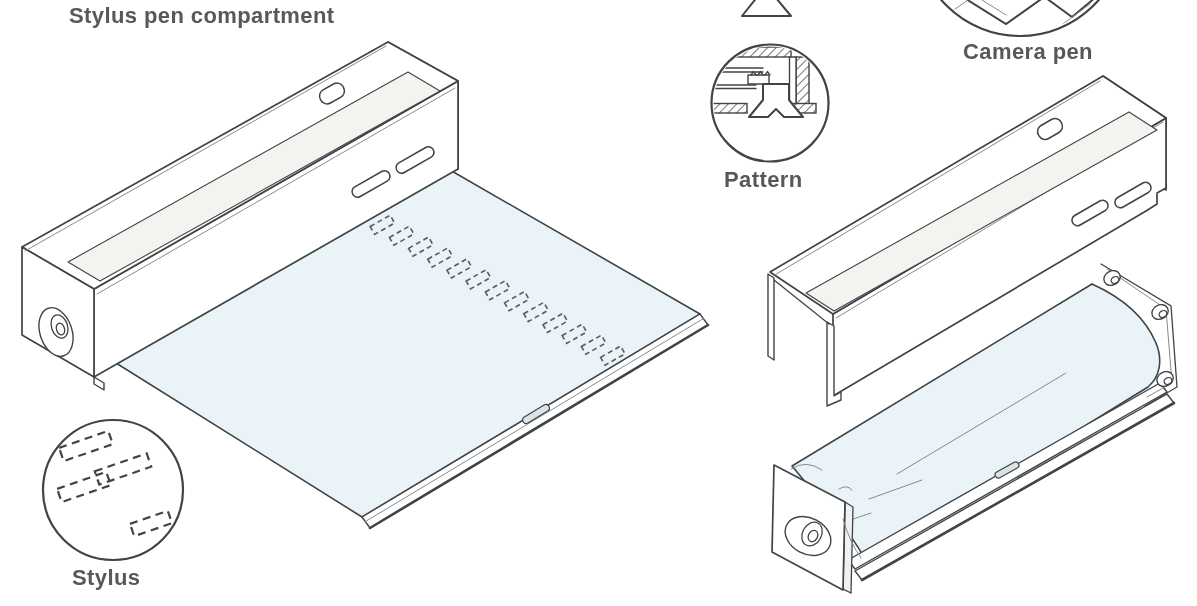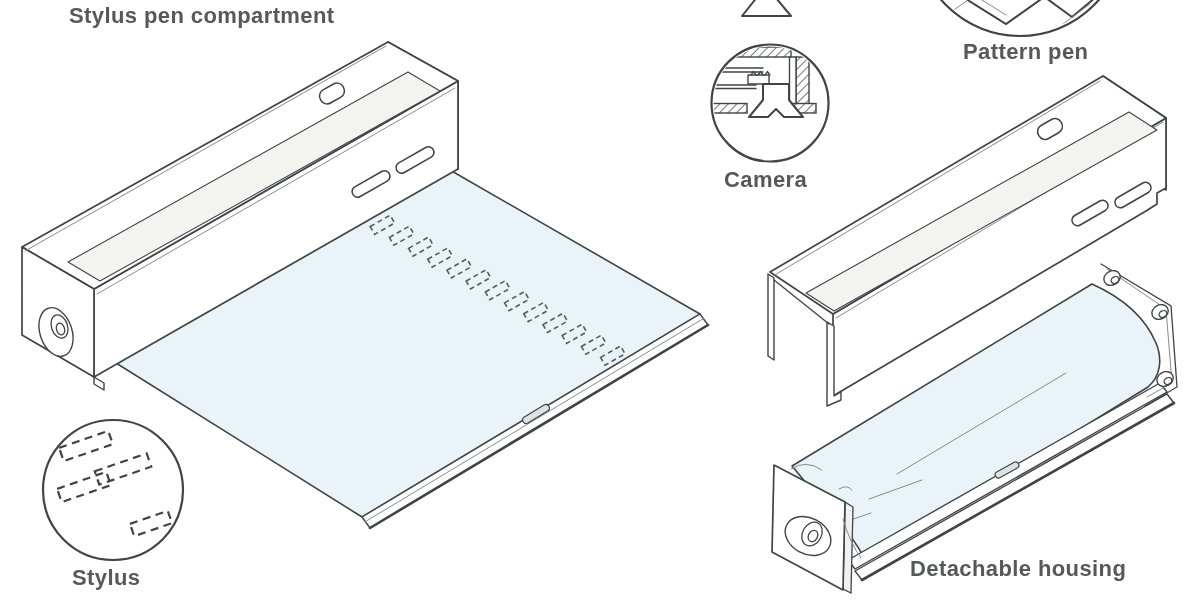"Pattern pen" div.lbl { text: Pattern -> Camera }
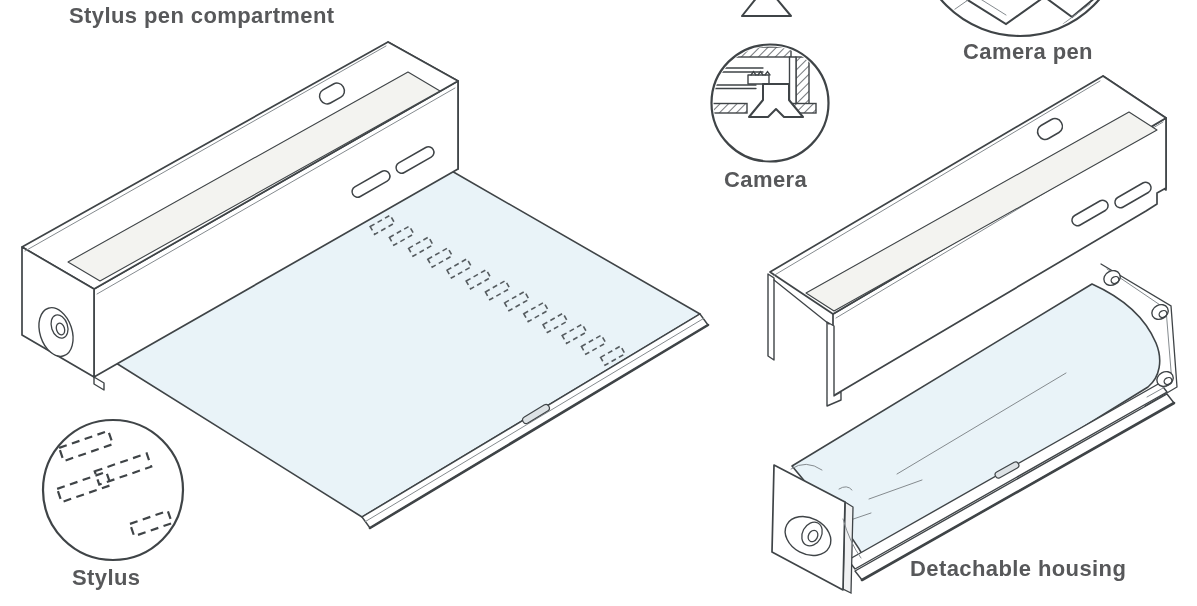"Camera" div.lbl { text: Camera -> Pattern }
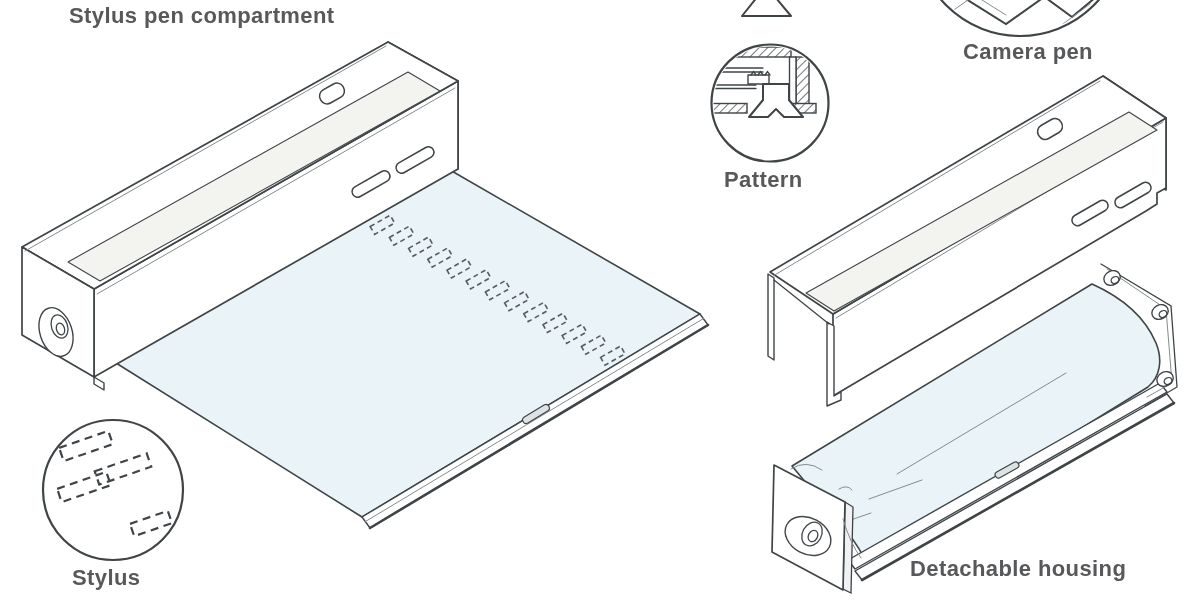"Detachable housing" div.lbl { html: <div>Detachable housing</div> -> none }
